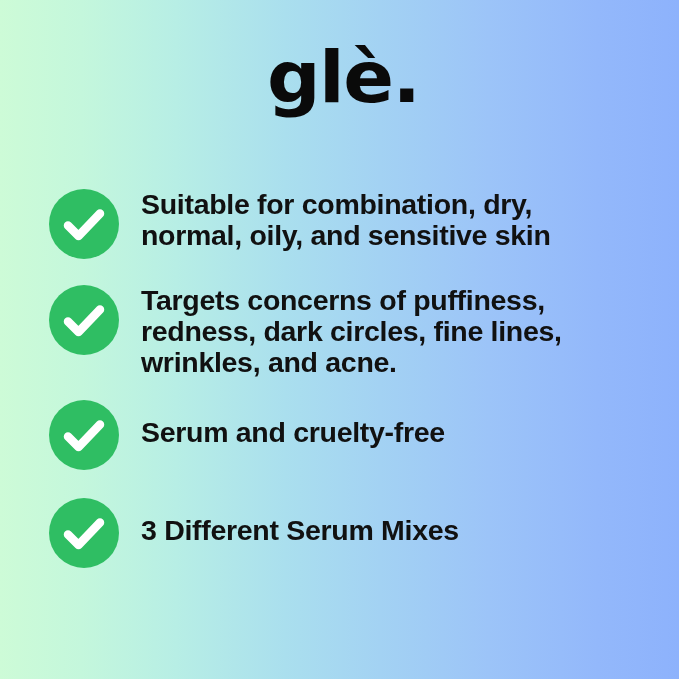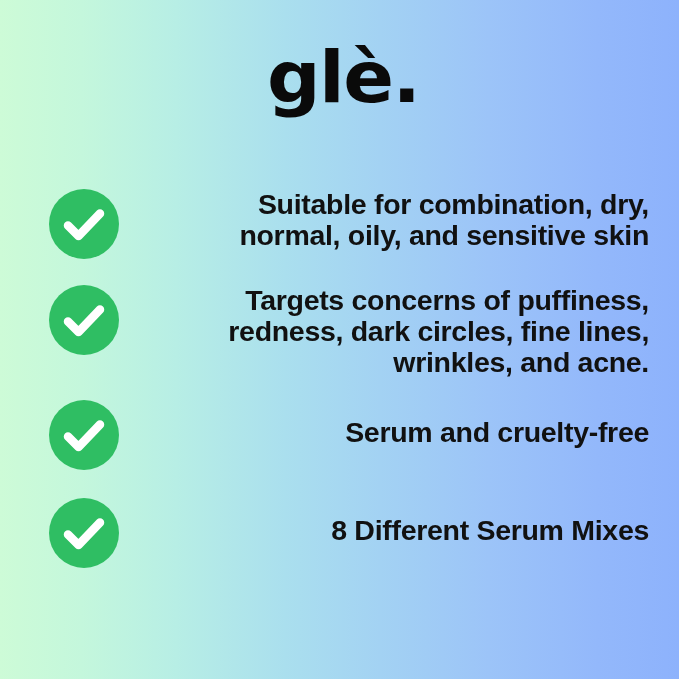"Suitable for combination, dry," .feature-row { text-align: right -> none }
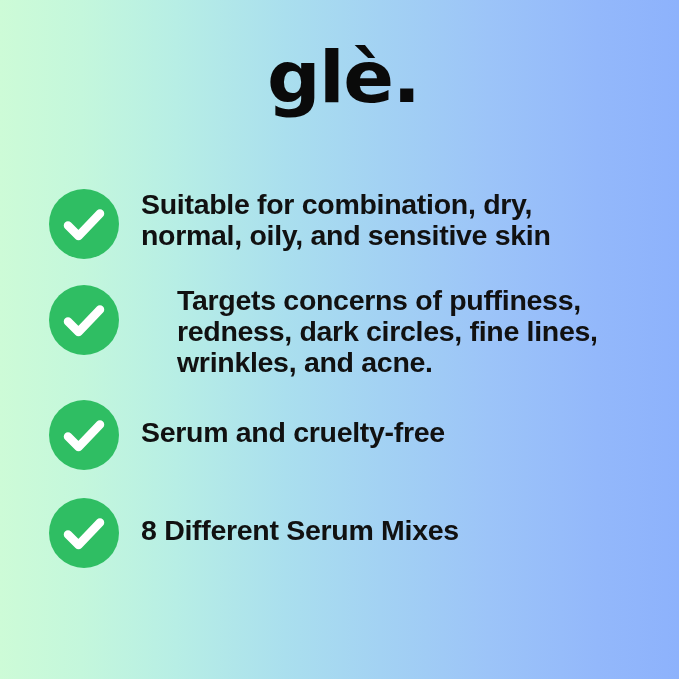"Targets concerns of puffiness," #feature-row-1 { gap: 36px -> none }
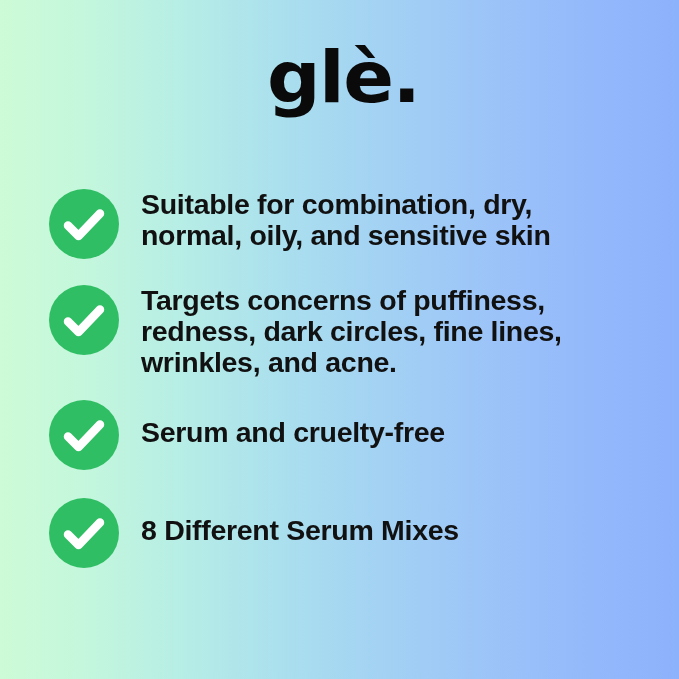"8 Different Serum Mixes" span.feature-text { text: 8 -> 3 }
